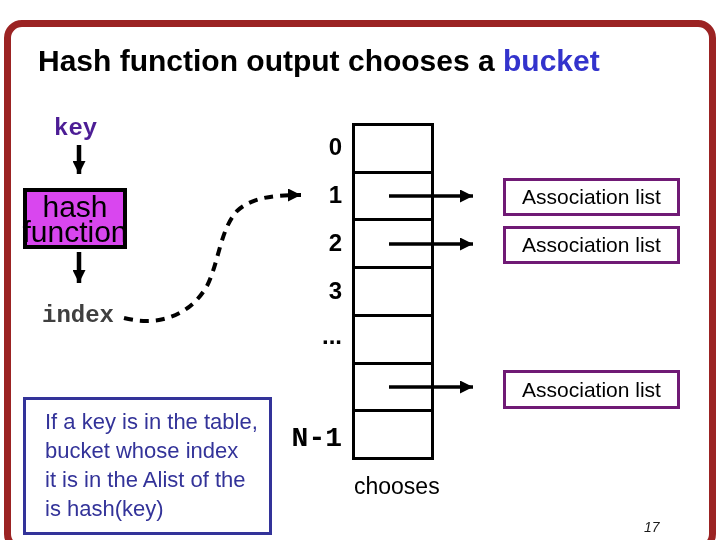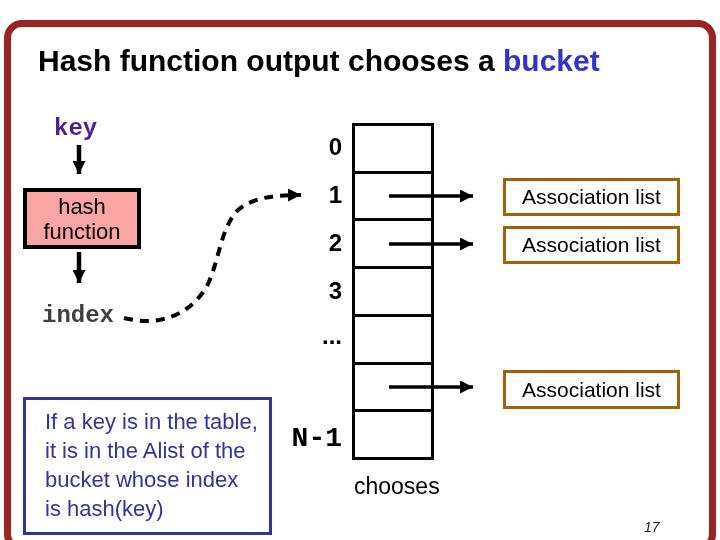"hash" .hash-box { background: #fca5a5 -> #d946ef; font-size: 22px -> 30px; width: 118px -> 104px }
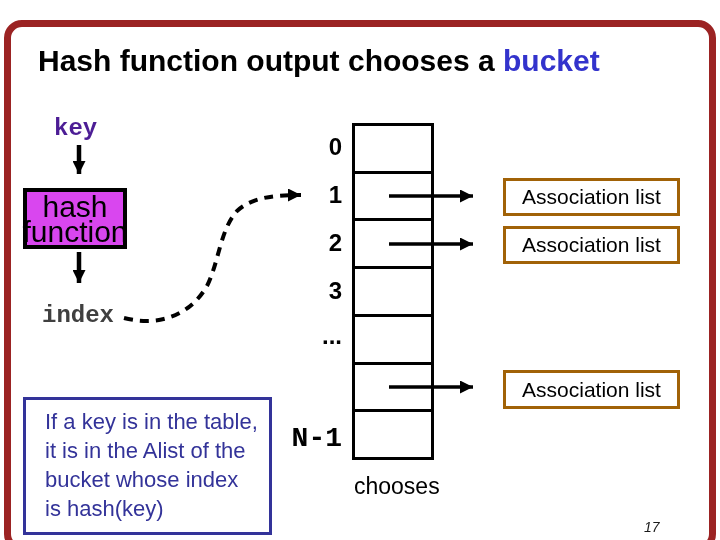"Association list" .assoc-box { border: 3px solid #a16207 -> 3px solid #701a75 }
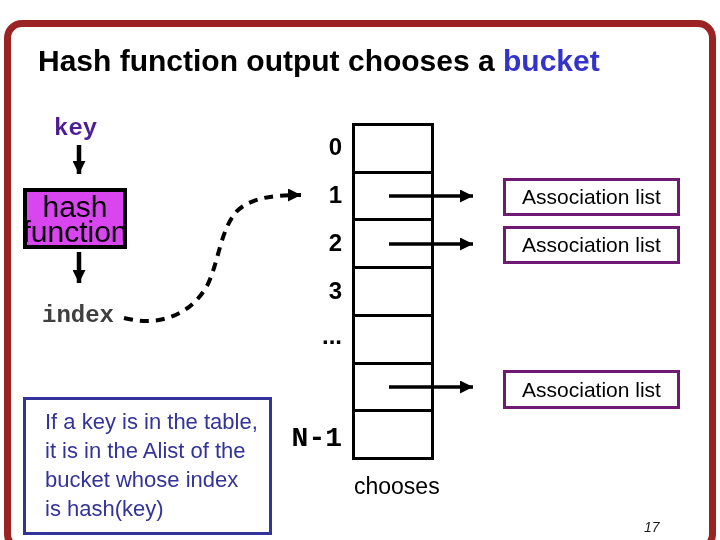"it is in the Alist" div { order: before "bucket whose index" -> after "bucket whose index" }
